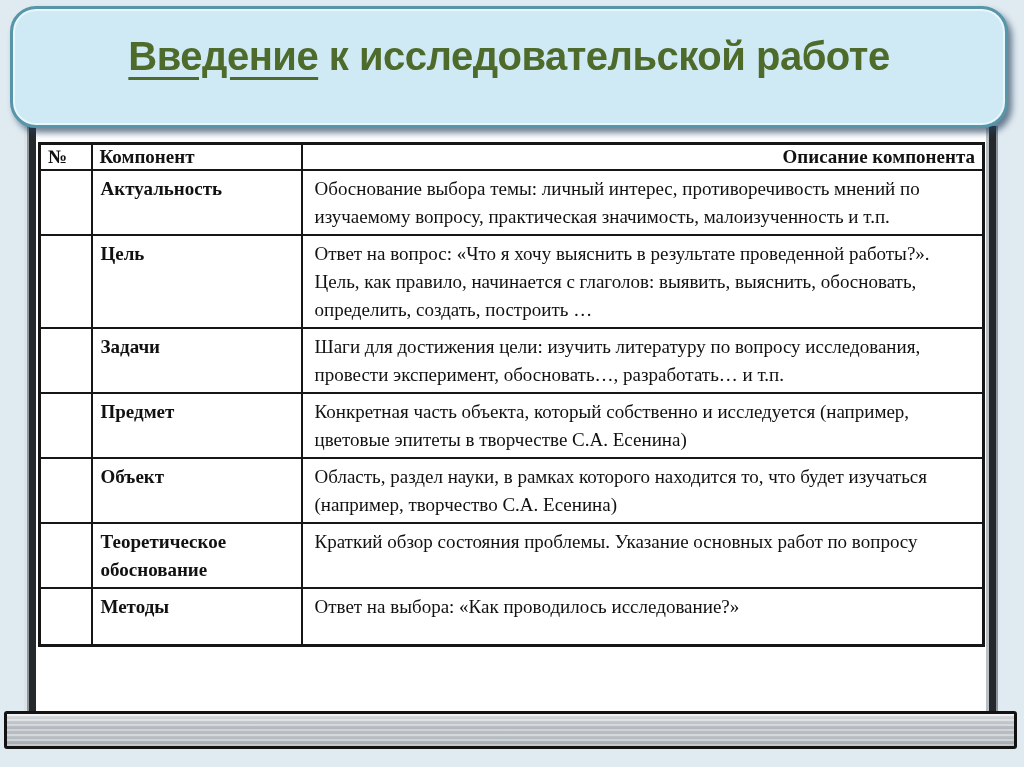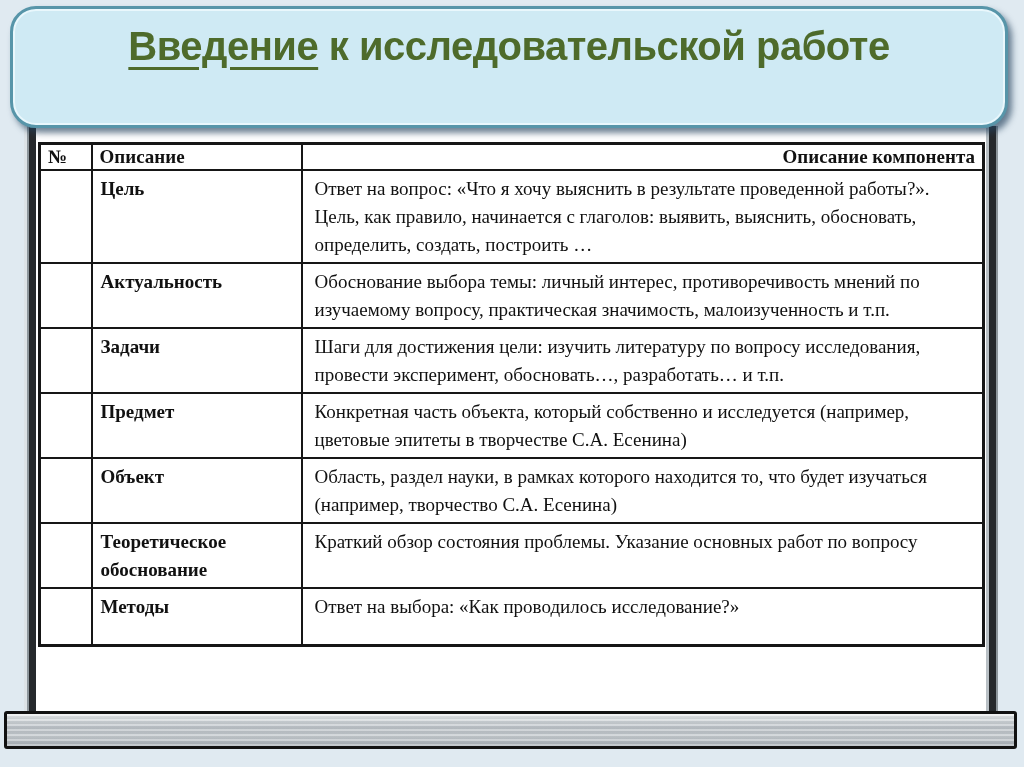"Введение к исследовательской работе" .title-box { padding-top: 14px -> 24px }
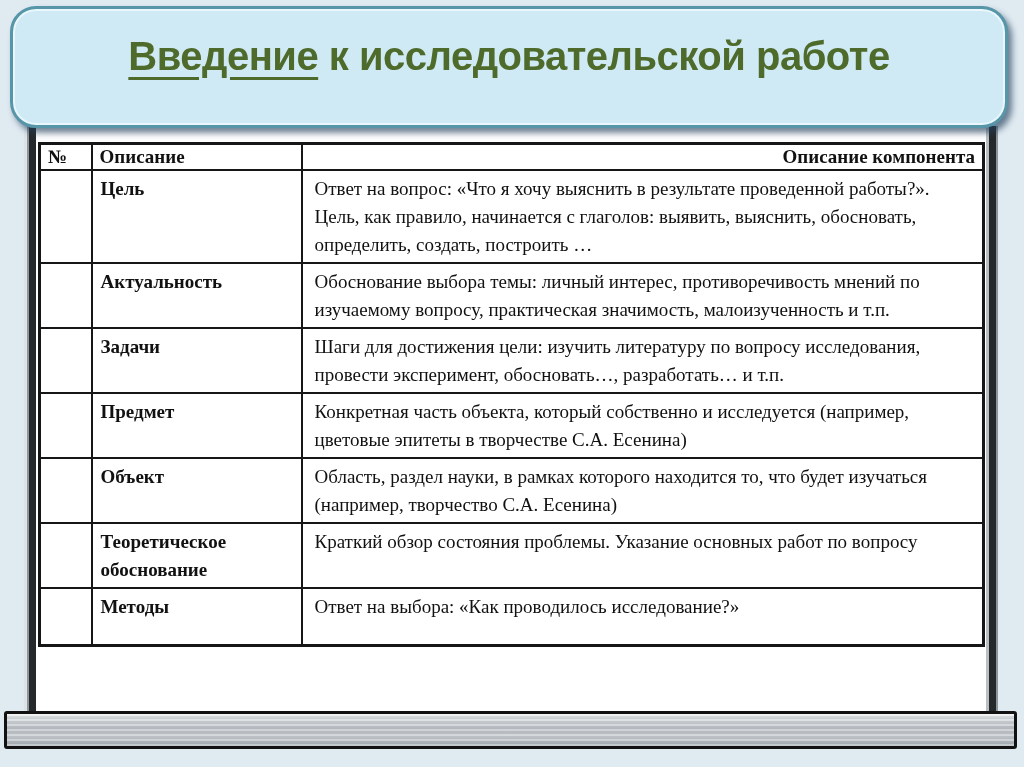"Описание" th { text: Описание -> Компонент }
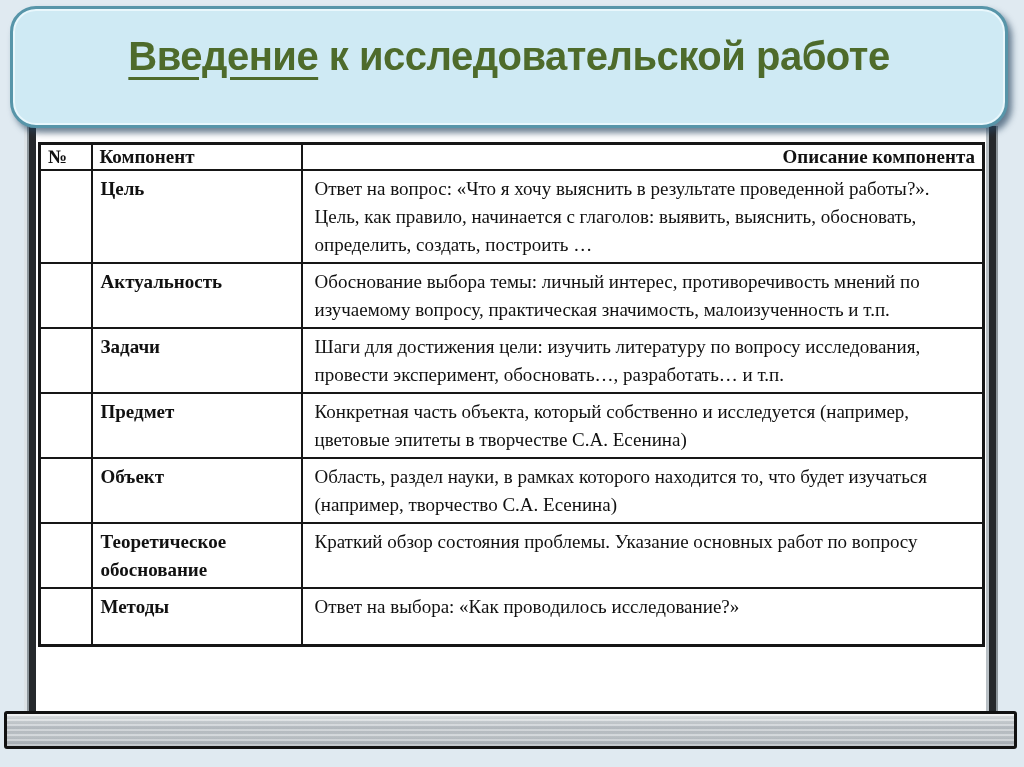"Цель" tr { order: before "Актуальность" -> after "Актуальность" }
